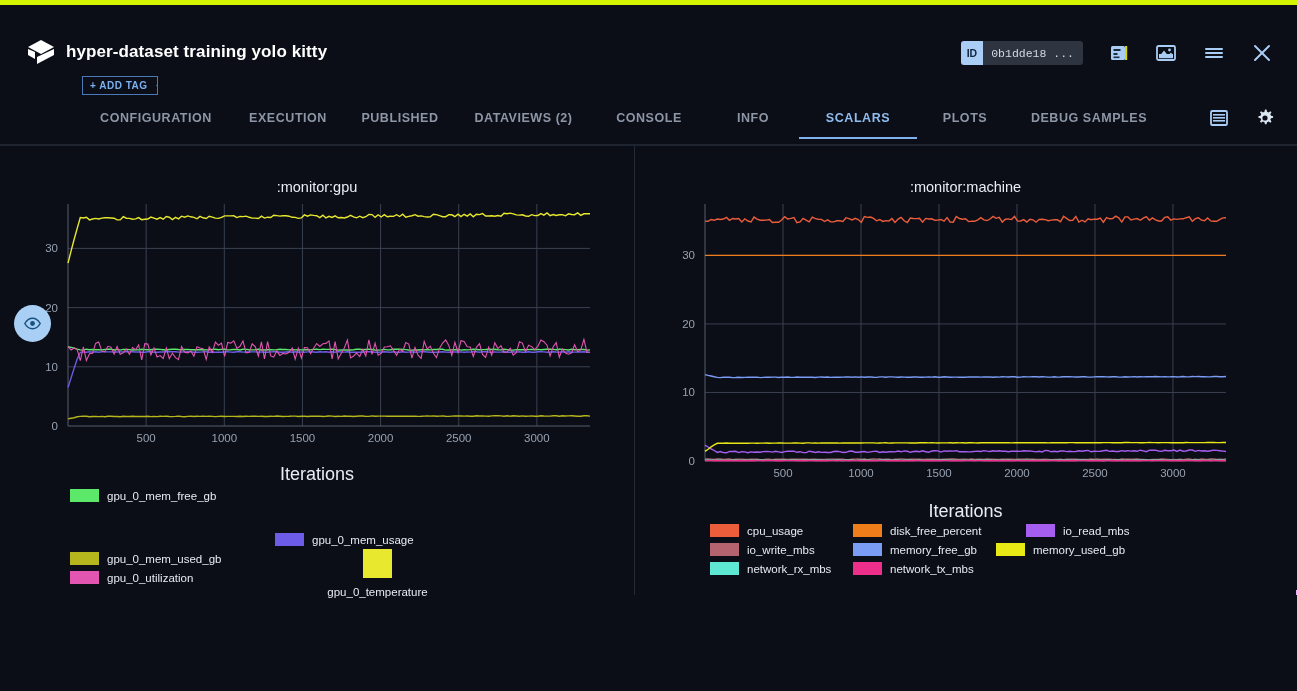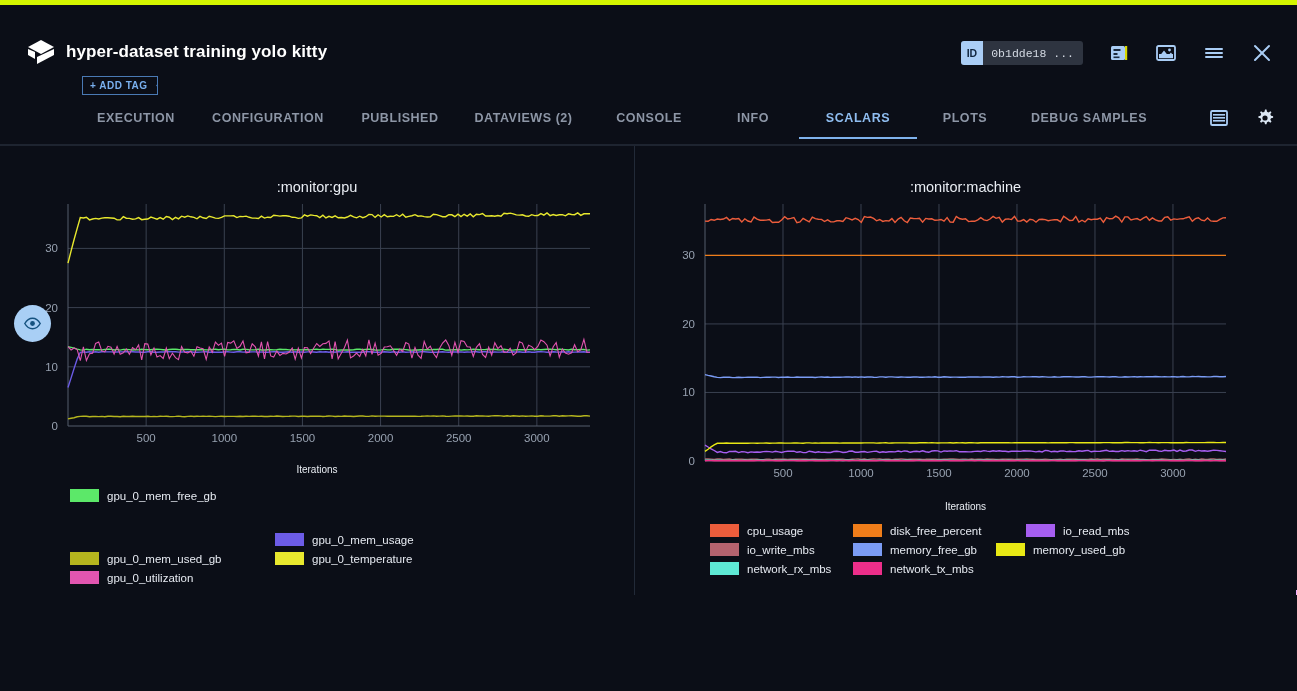"EXECUTION" div.tab { order: before "CONFIGURATION" -> after "CONFIGURATION" }
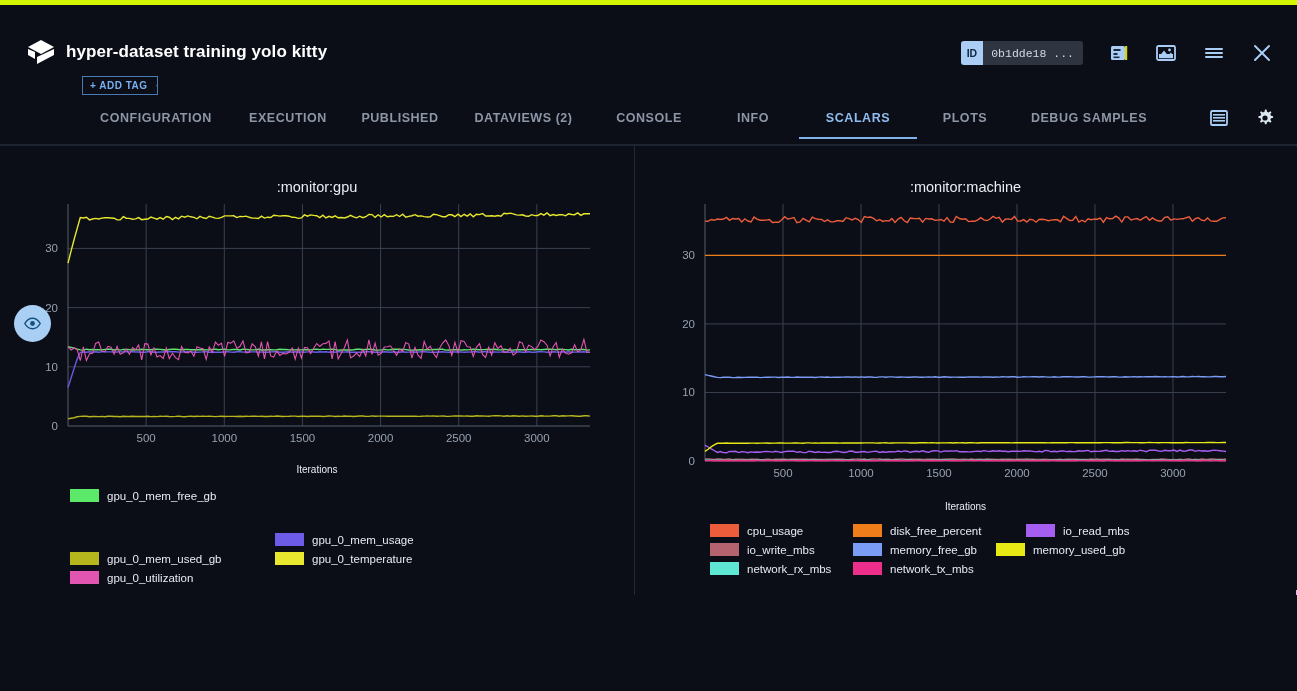"Iterations" .axis-label { font-size: 10px -> 18px }
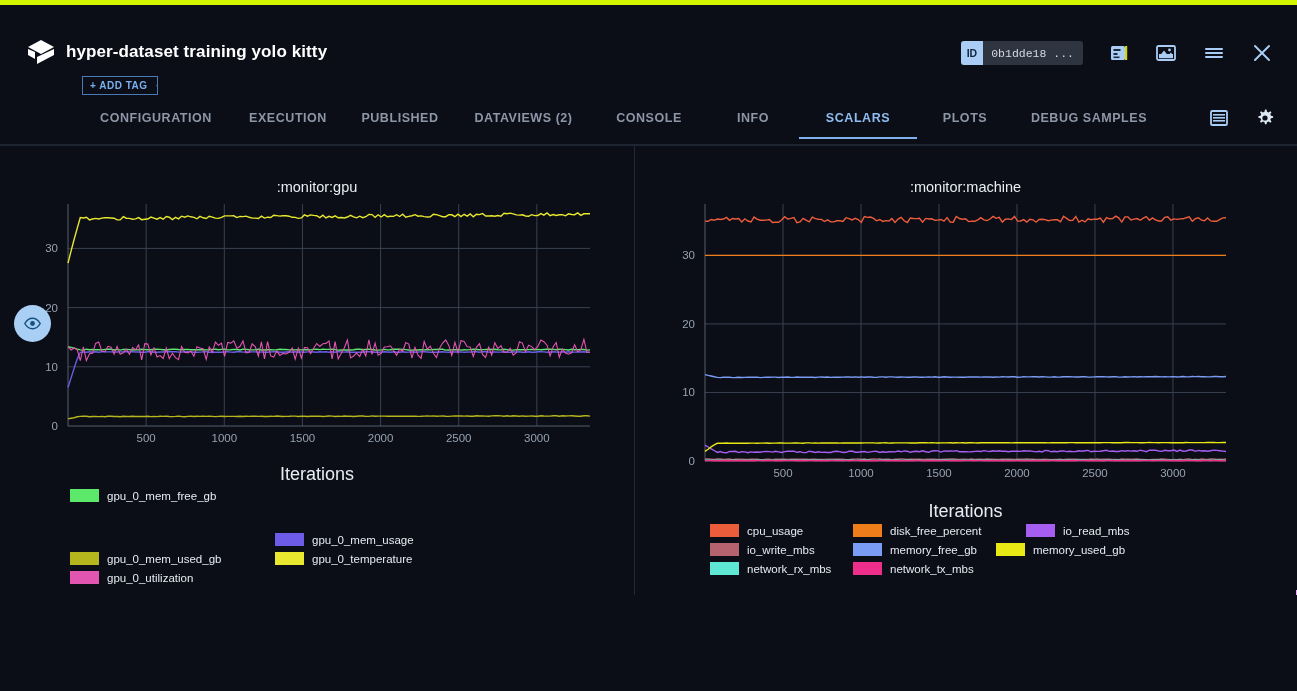"gpu_0_temperature" div.legend-item { flex-direction: none -> column }
